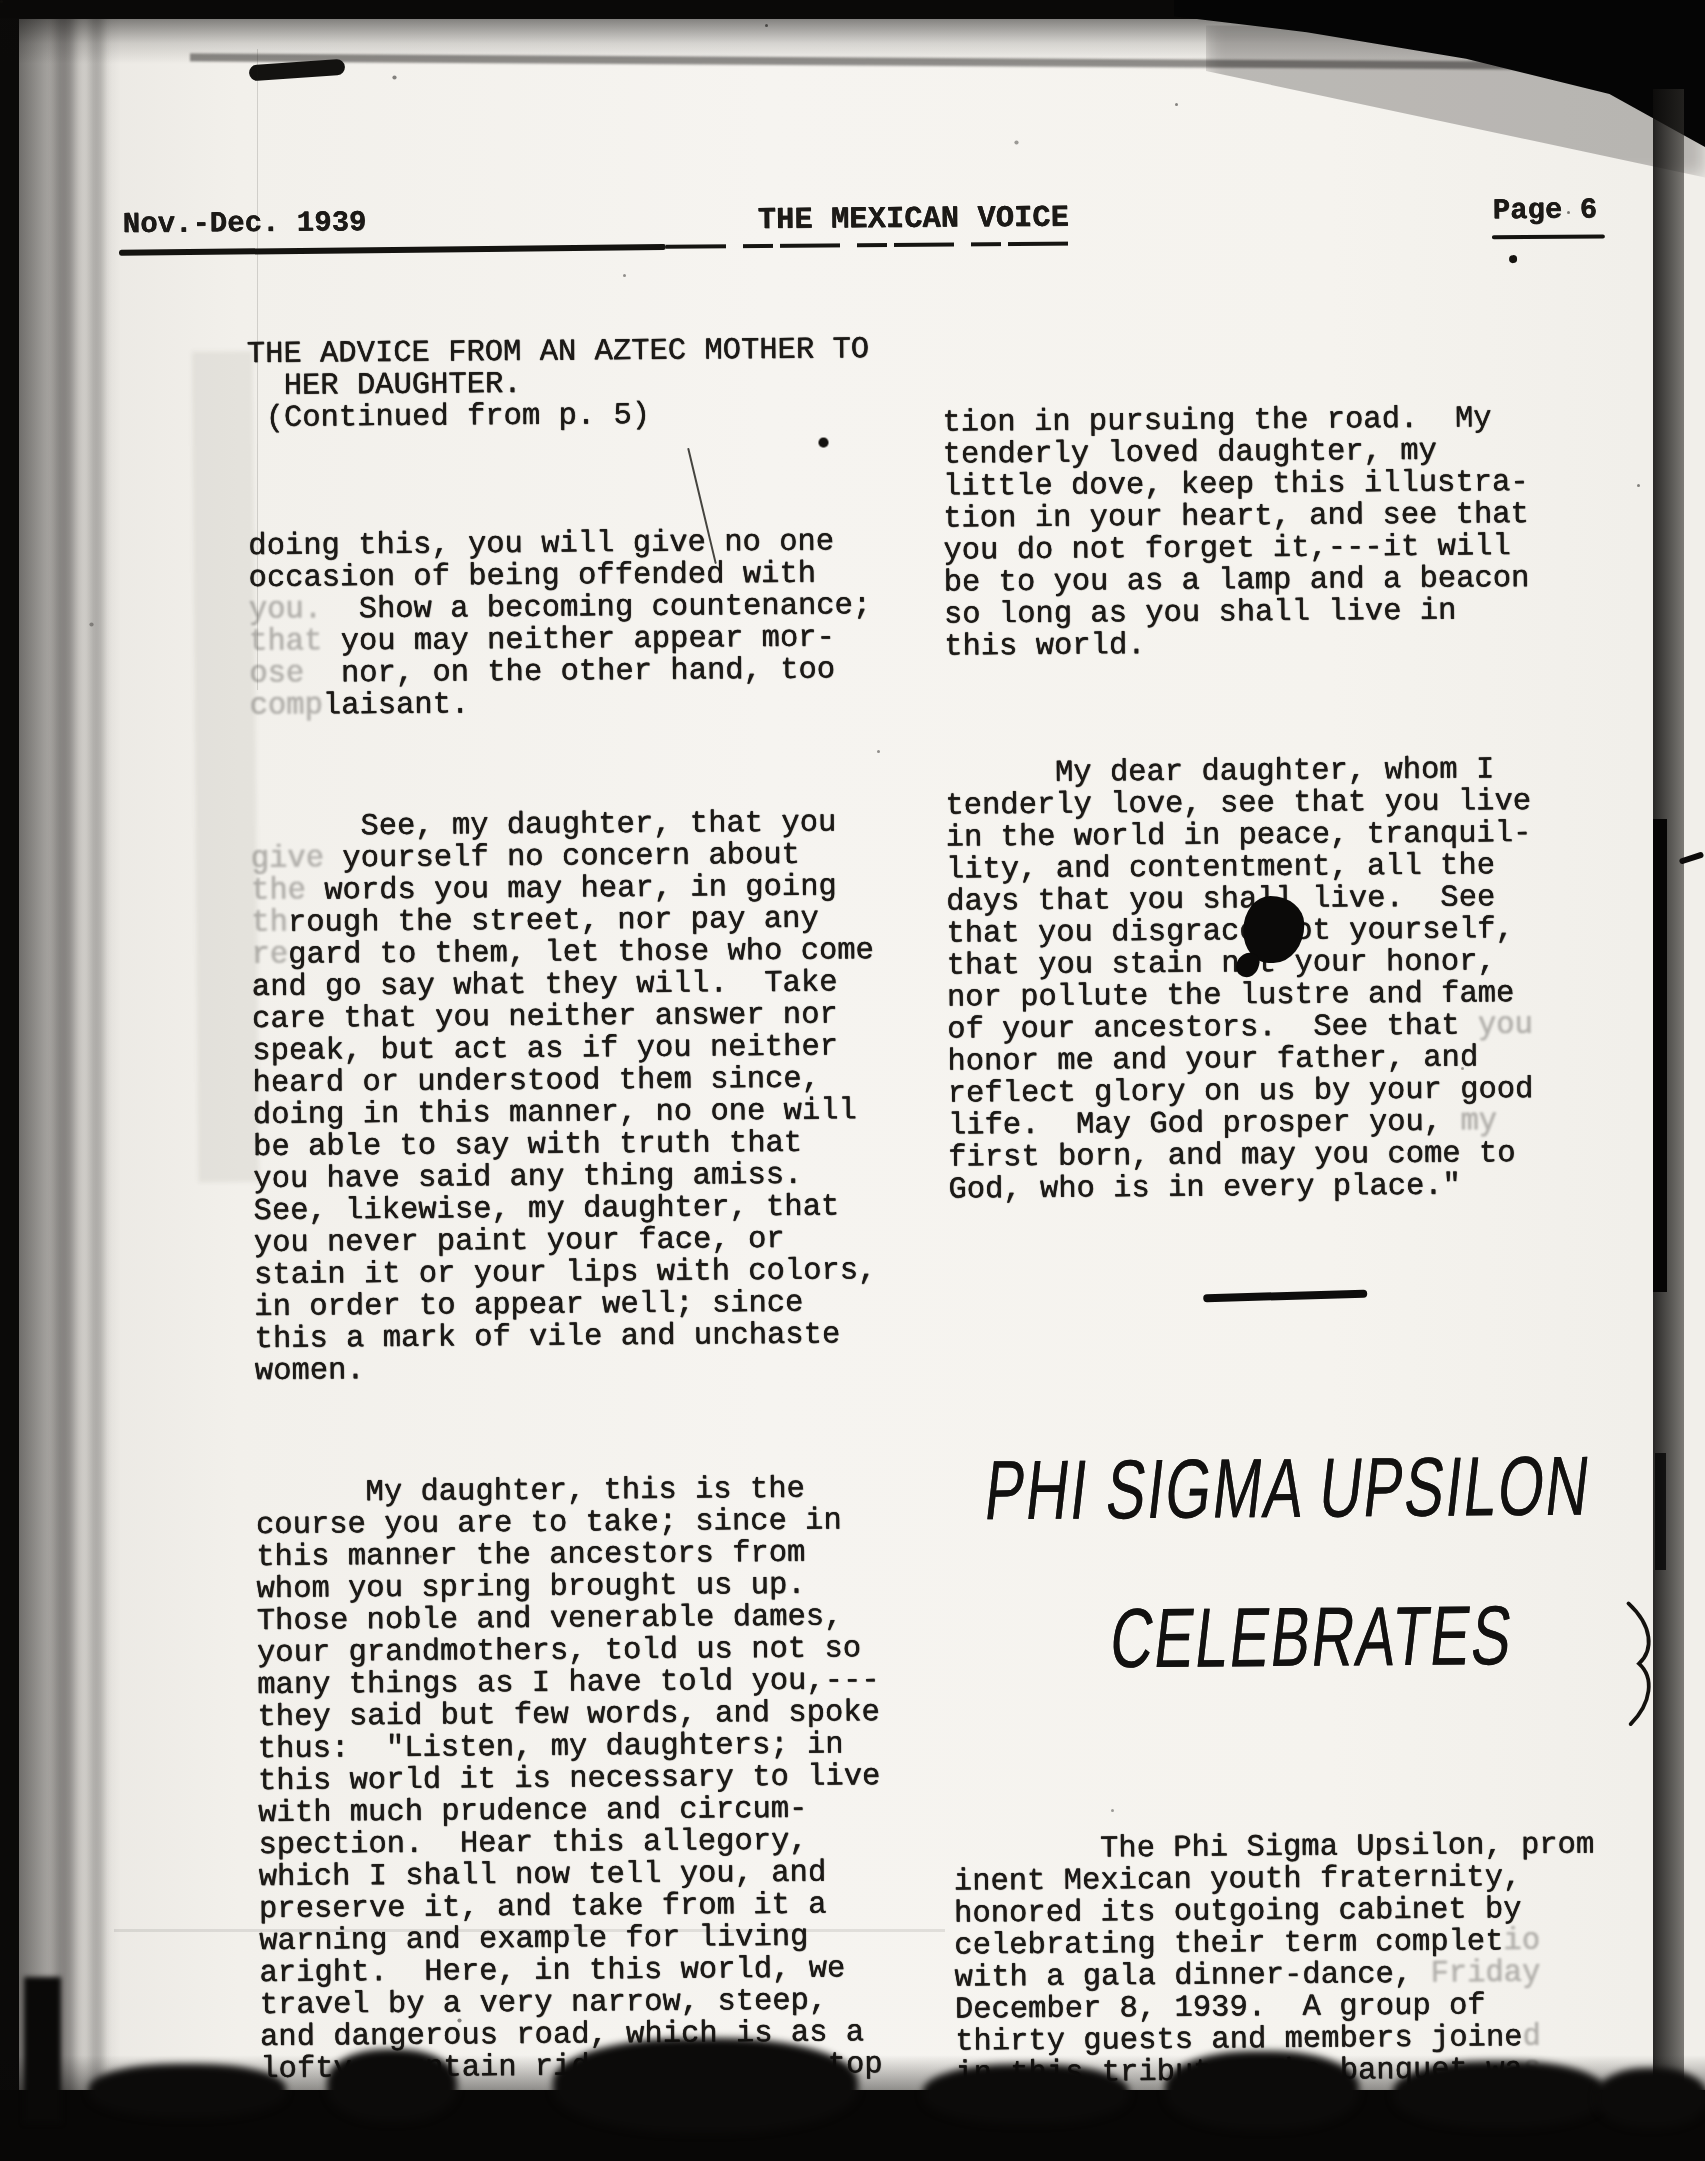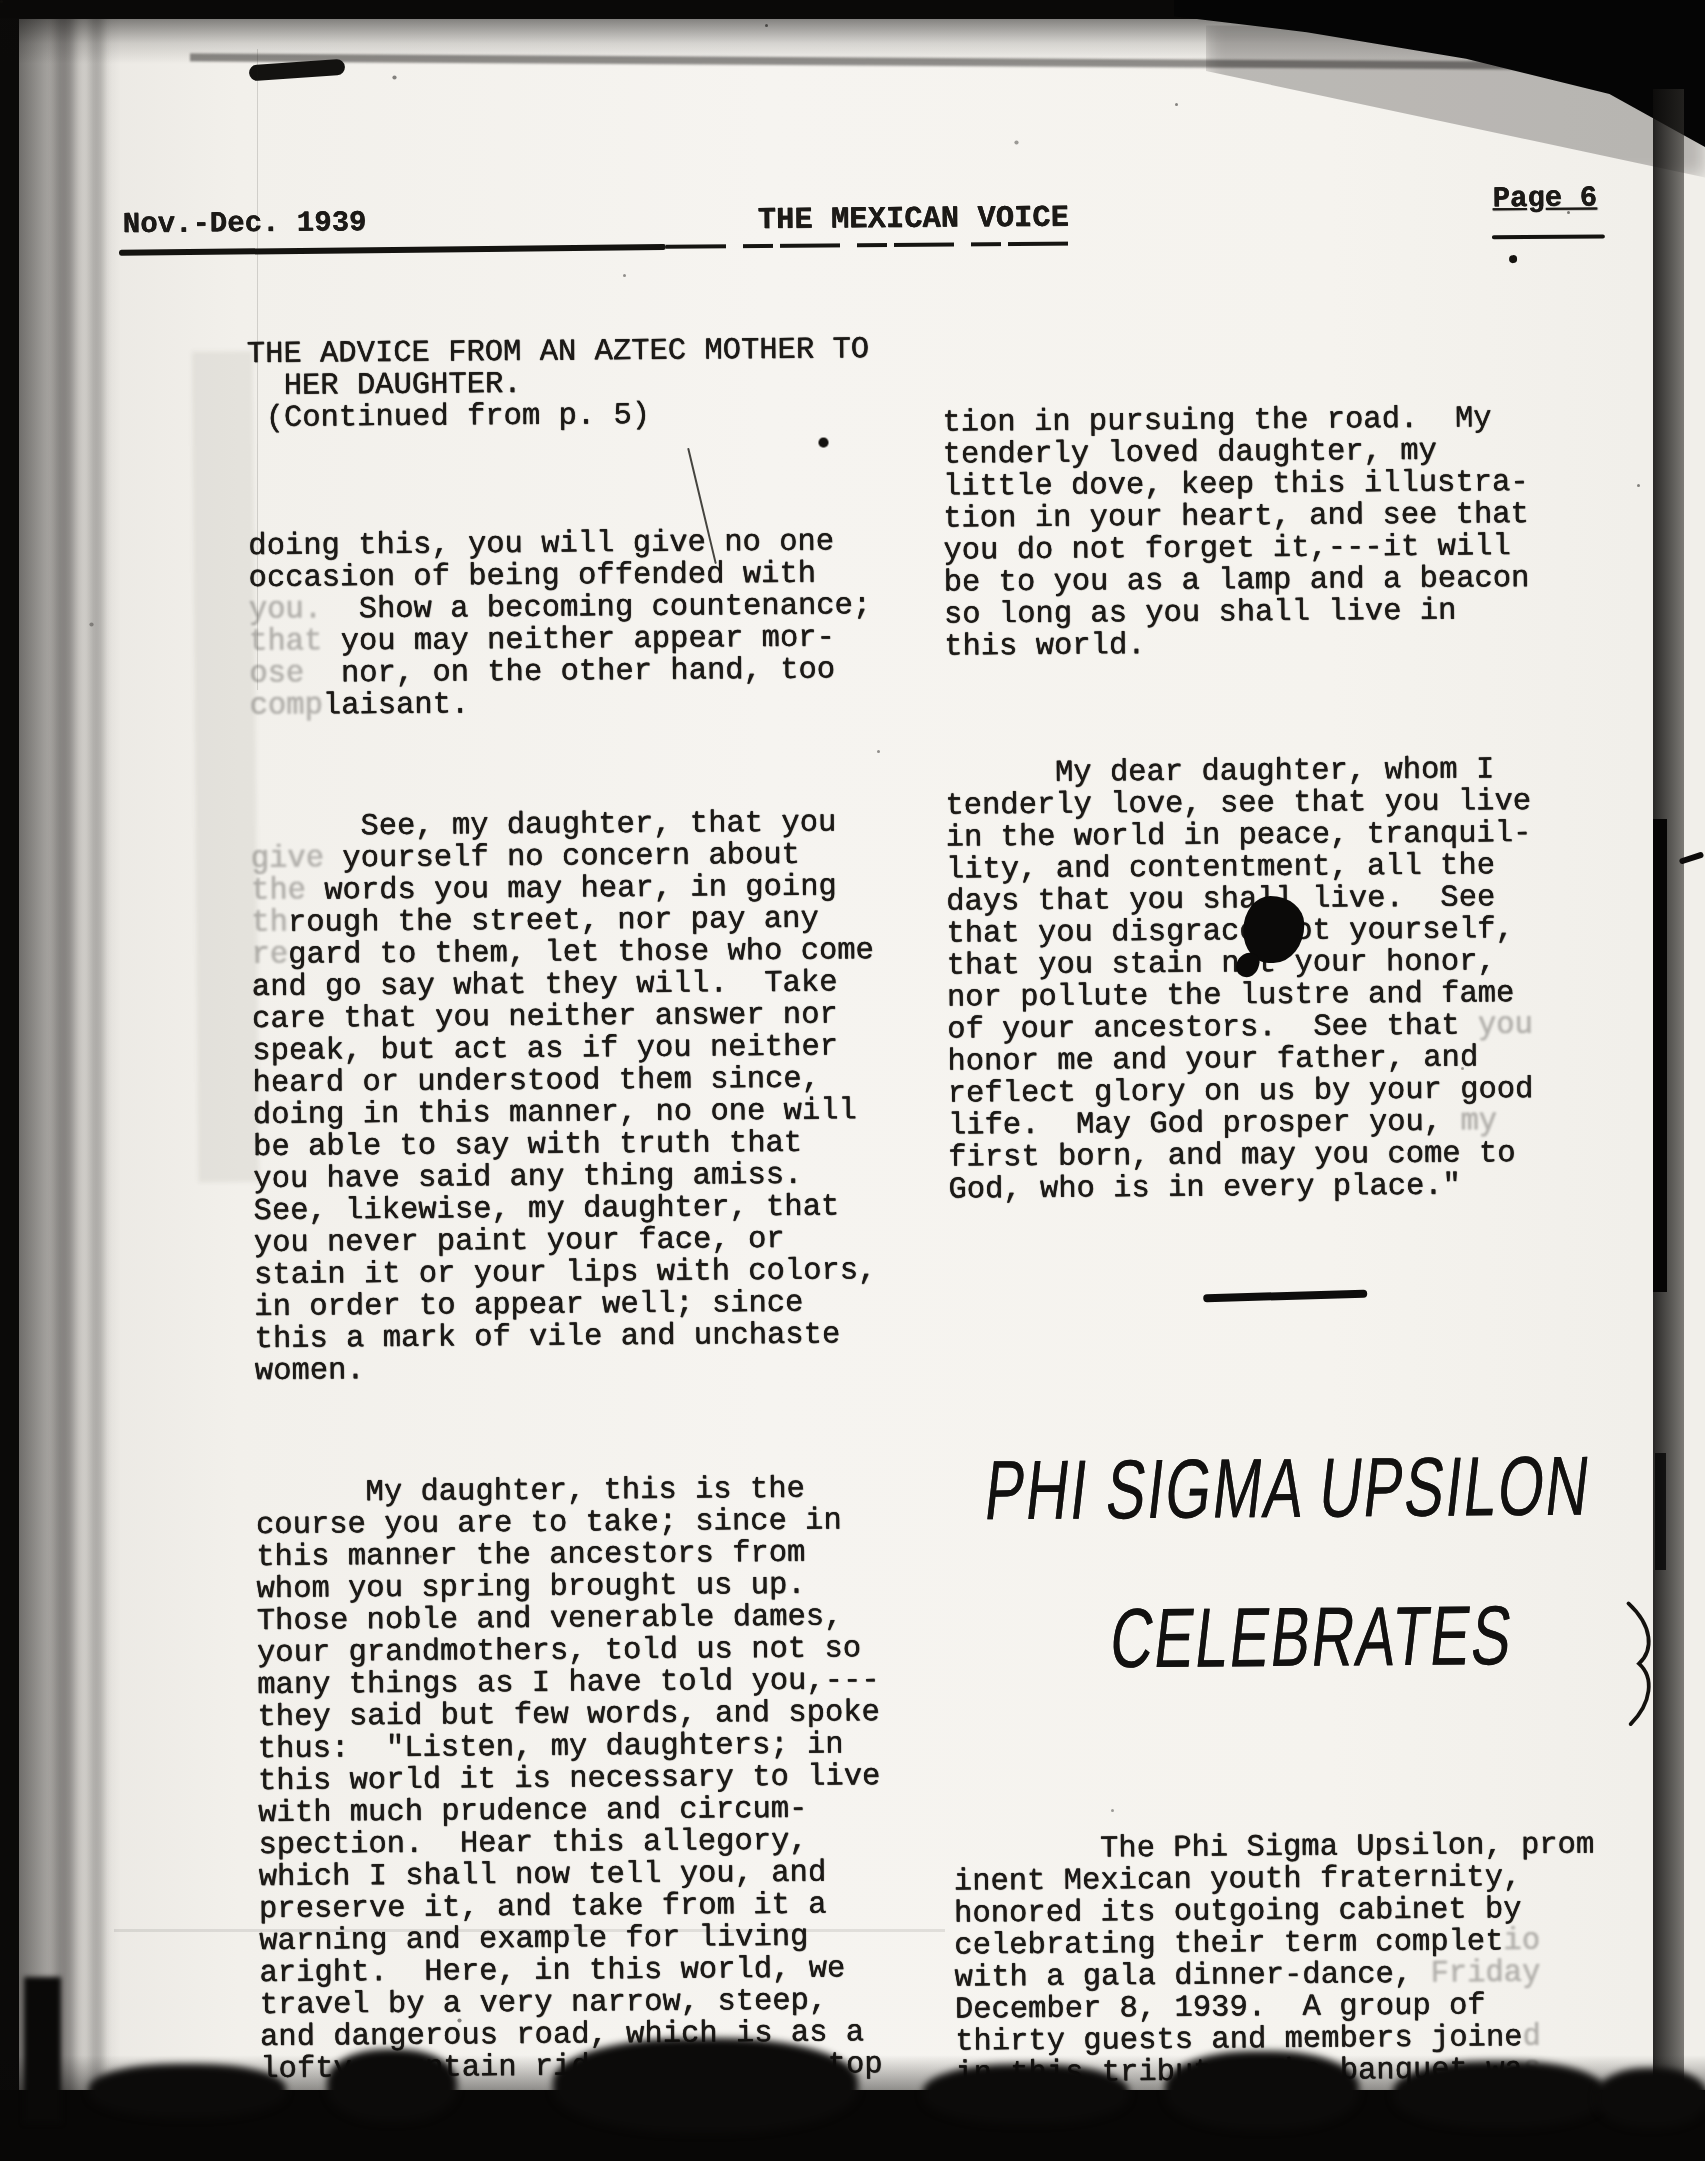"Page 6" div.hdr { text-decoration: underline -> none; top: 194px -> 206px }
